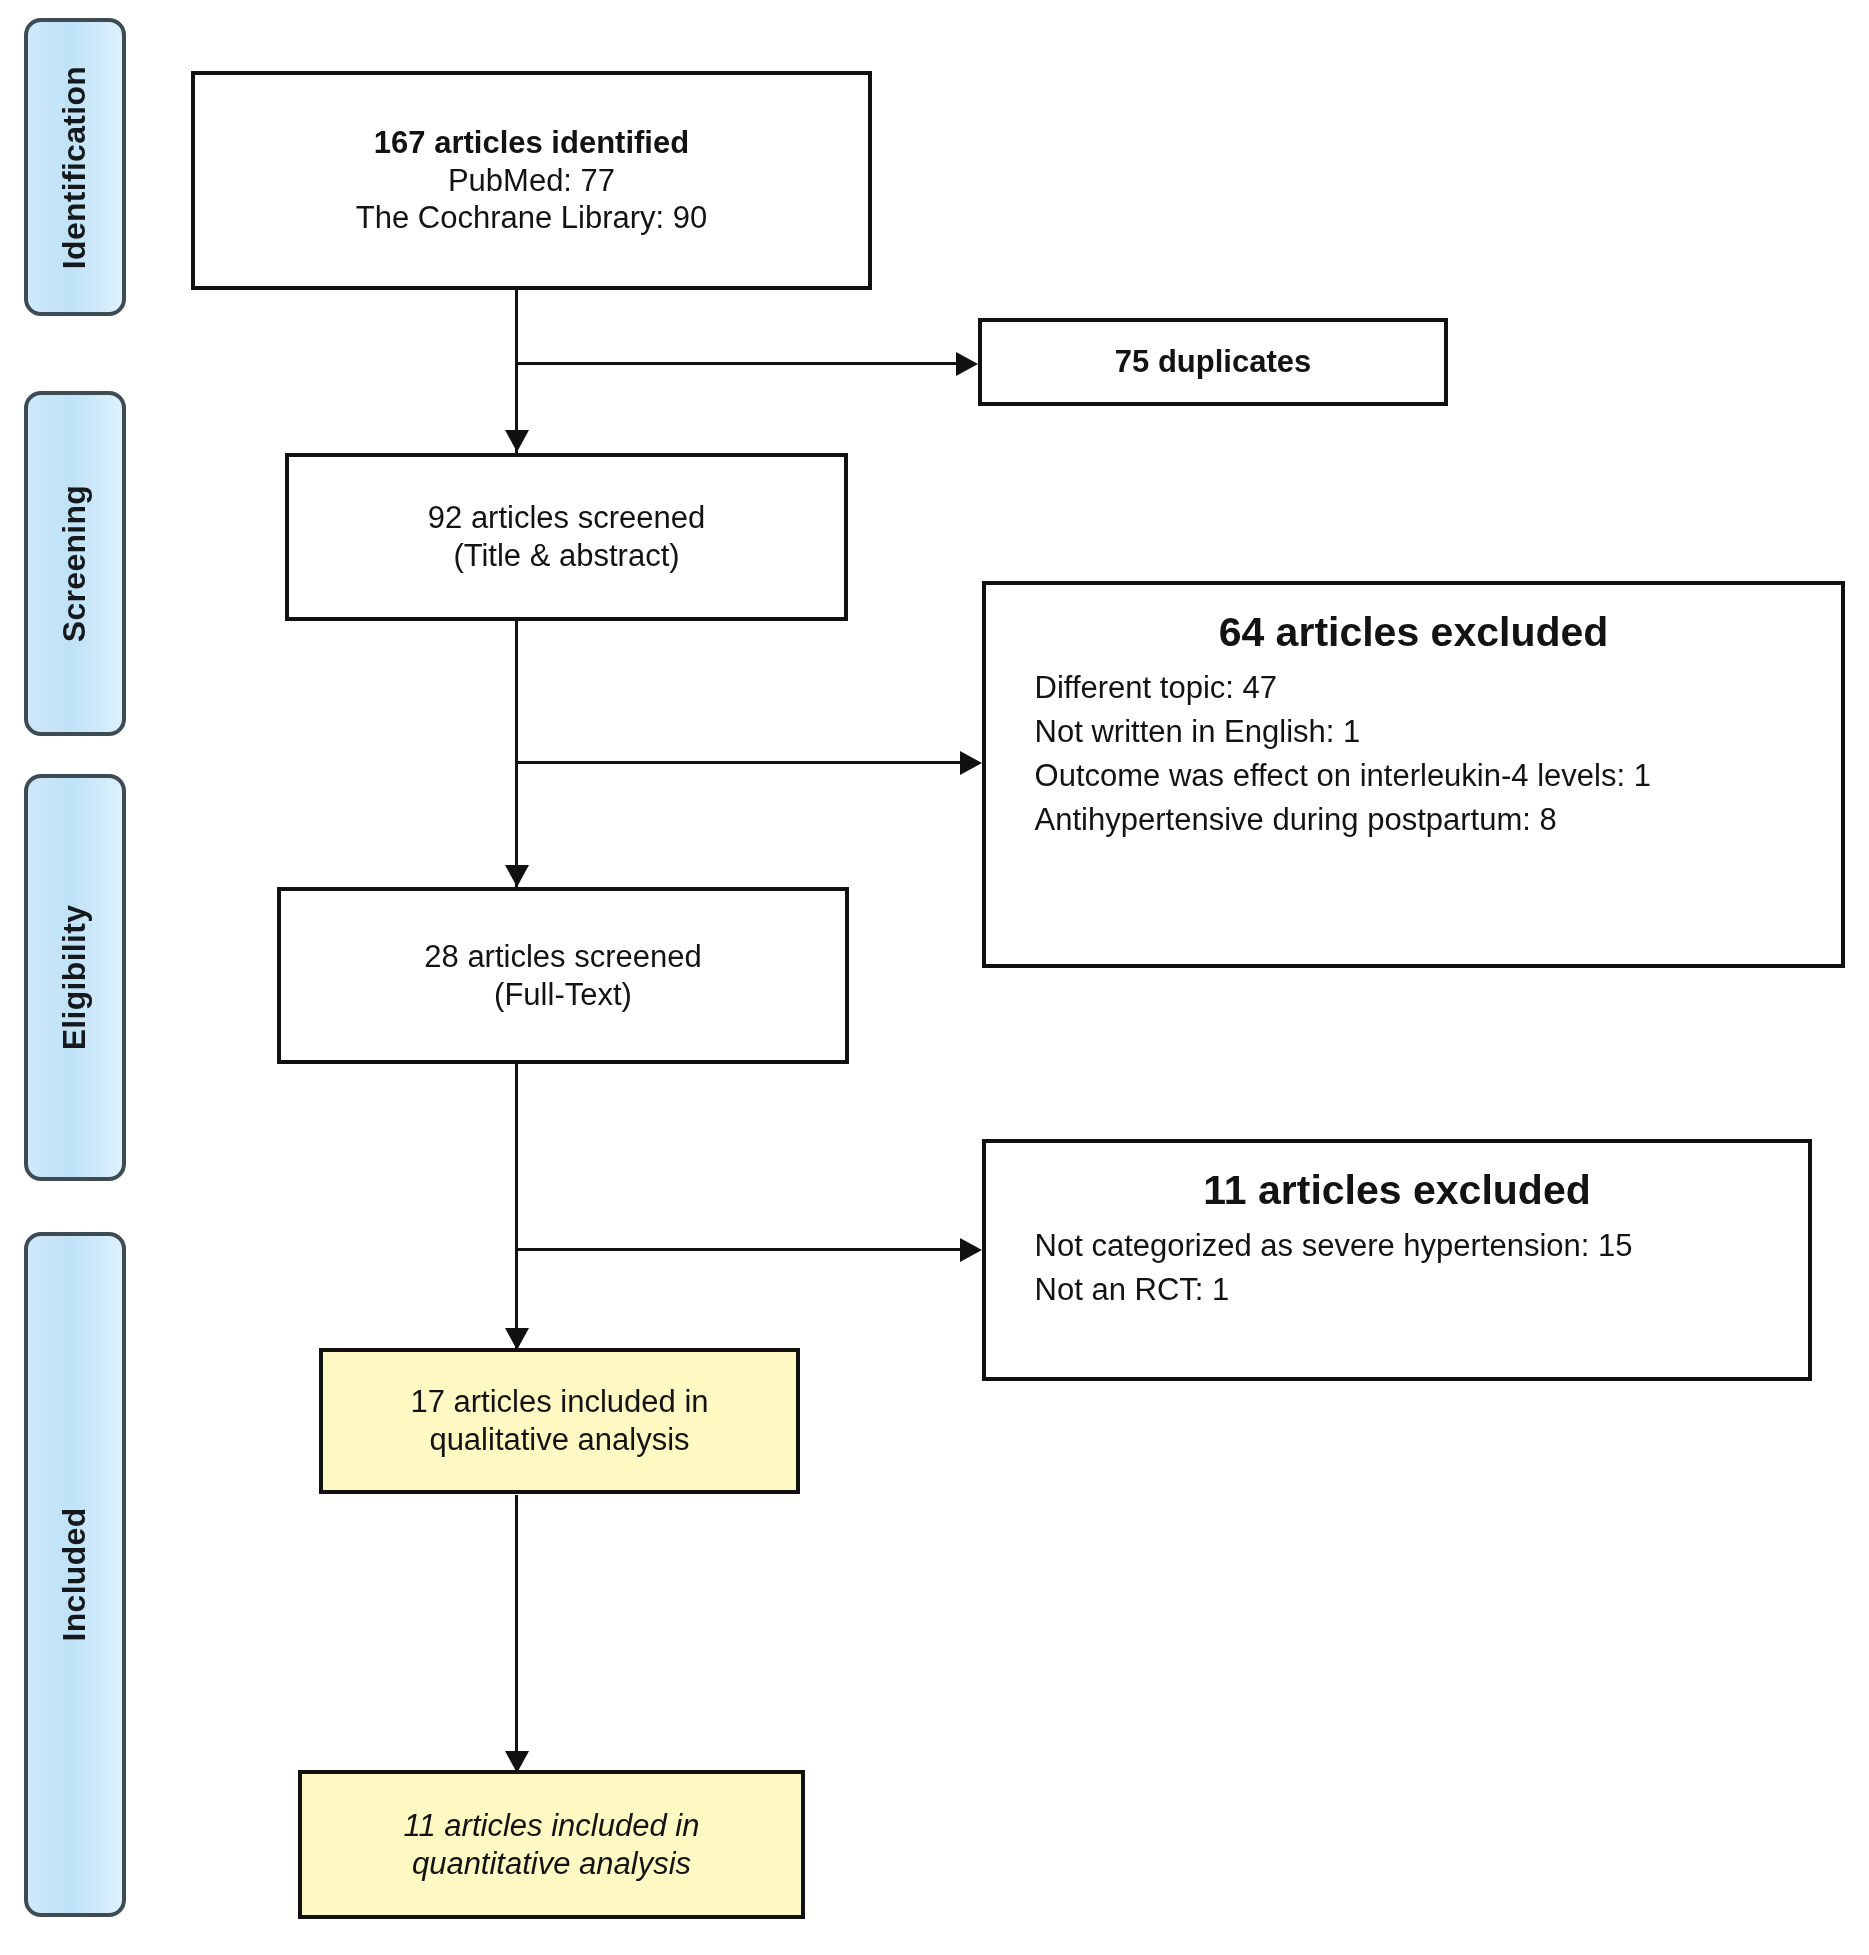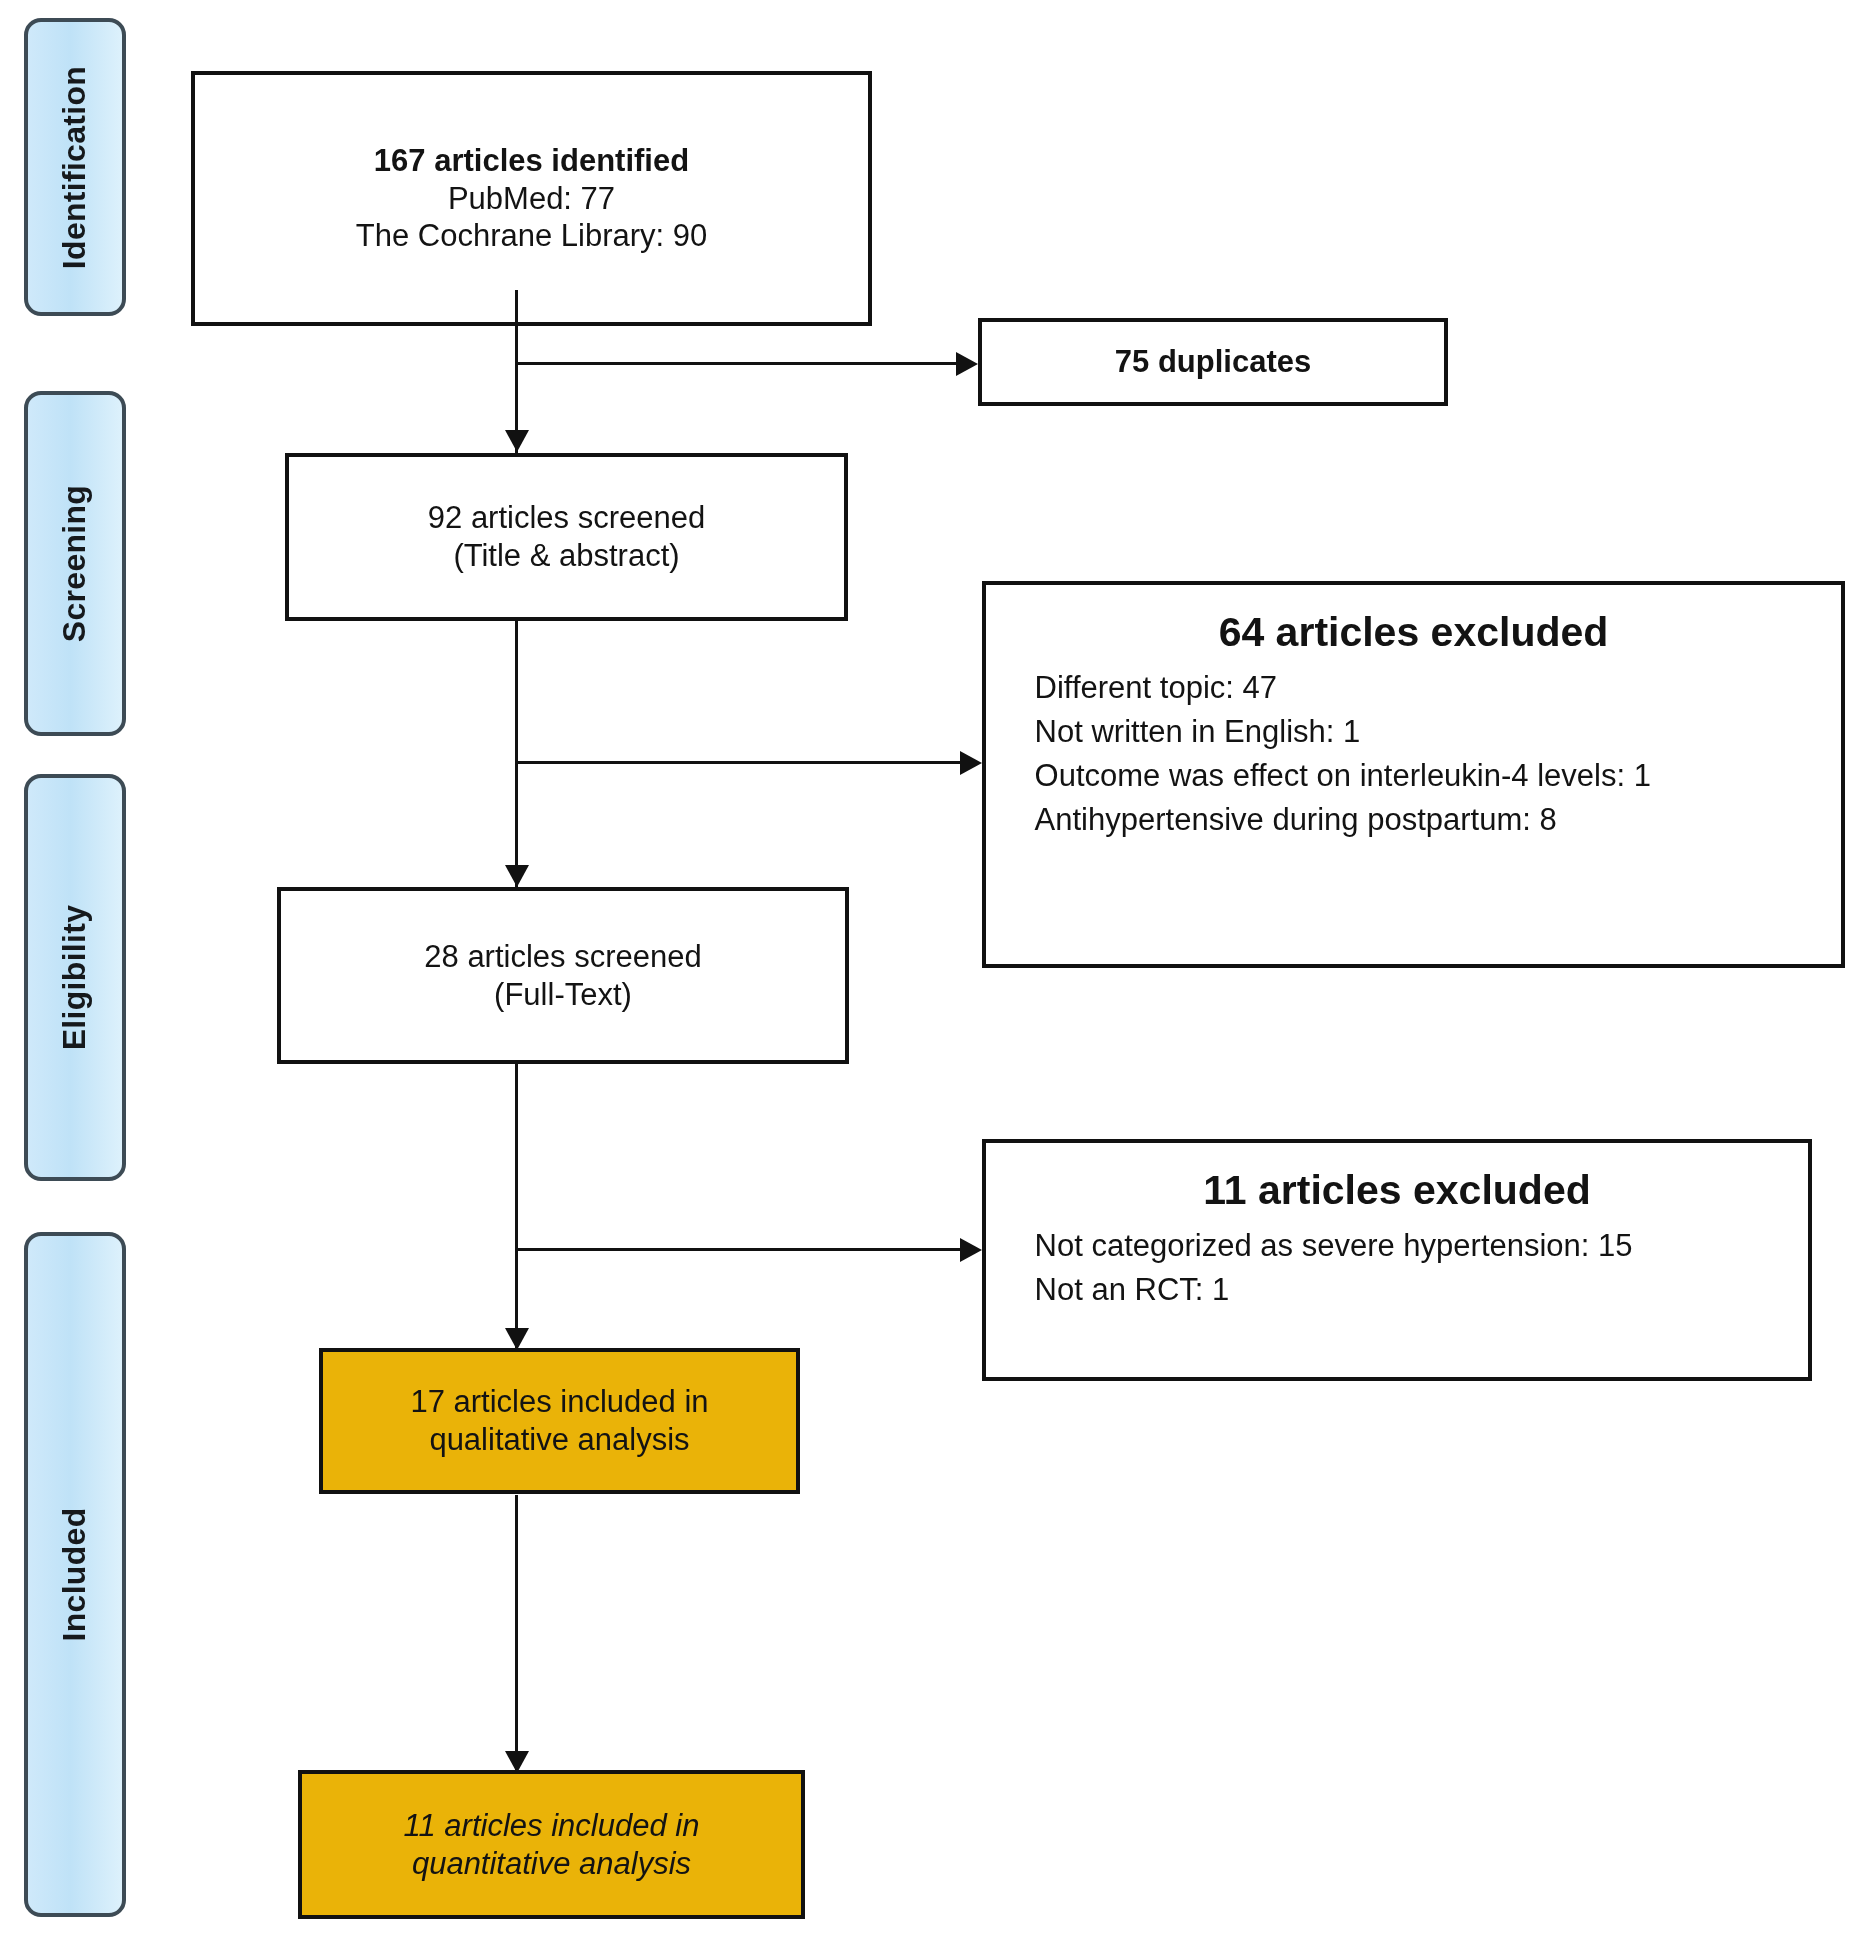"167 articles identified" div.box { height: 255px -> 219px }
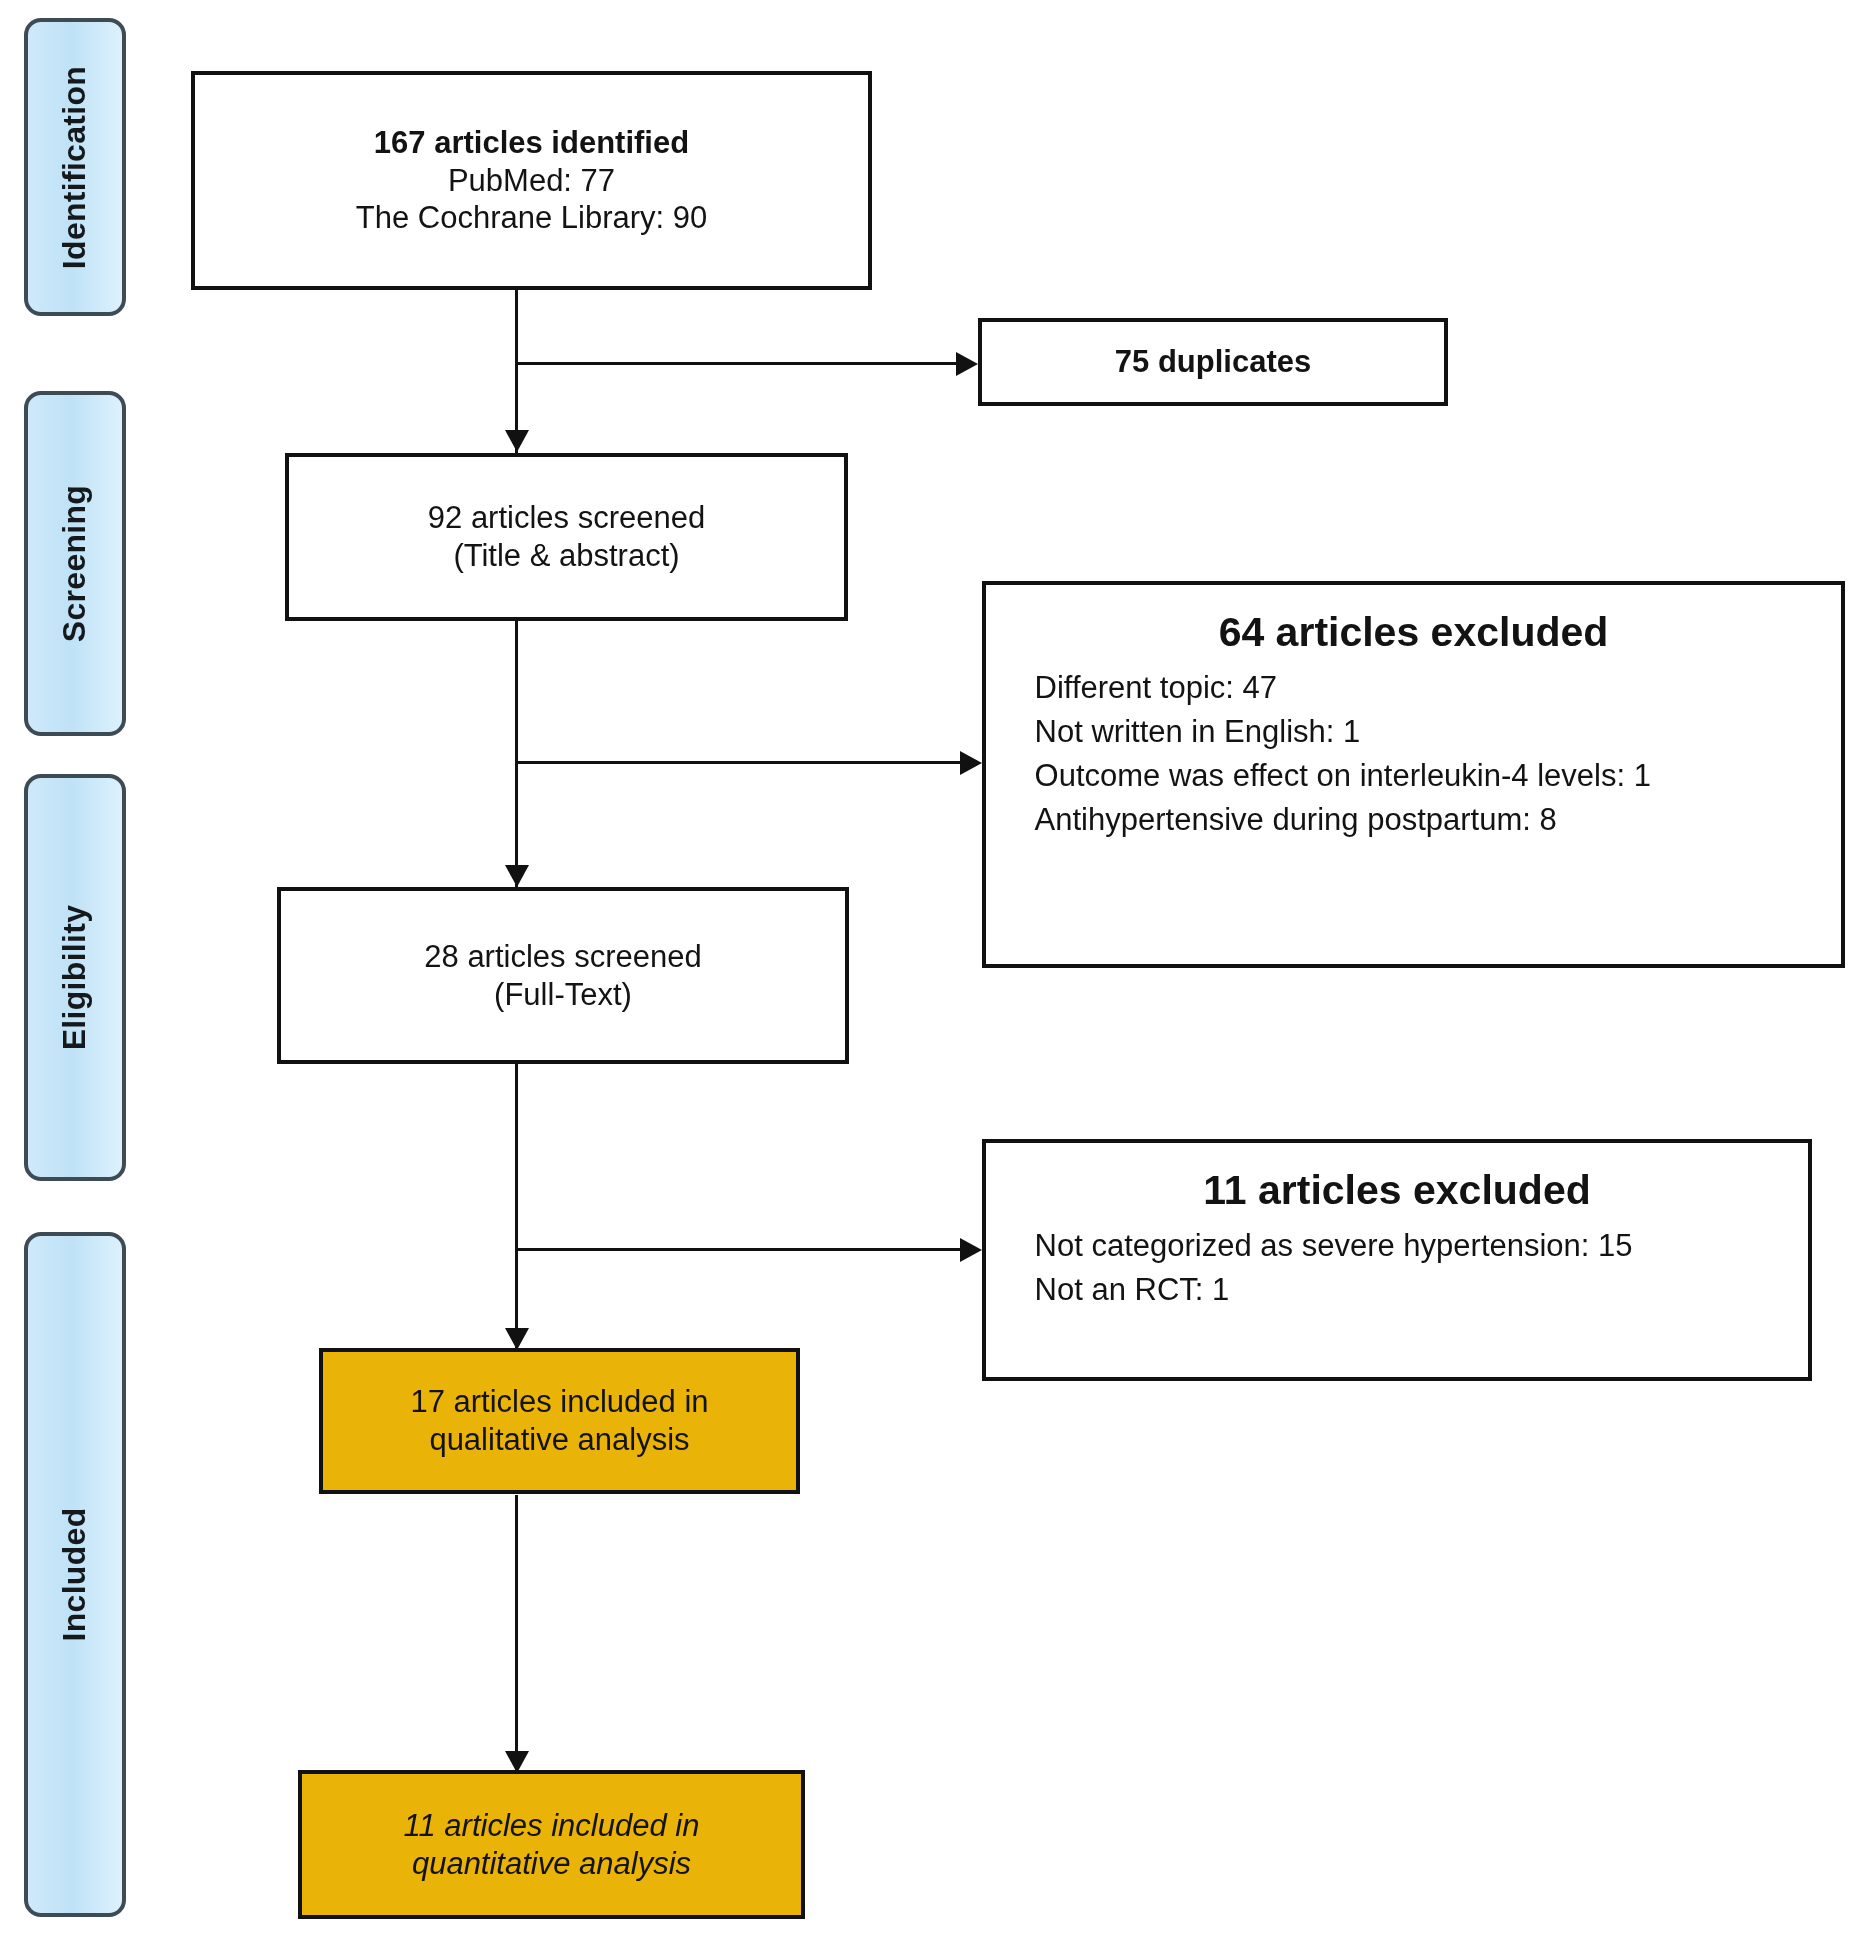"17 articles included in" .box.shaded { background: #eab308 -> #fef9c3 }
